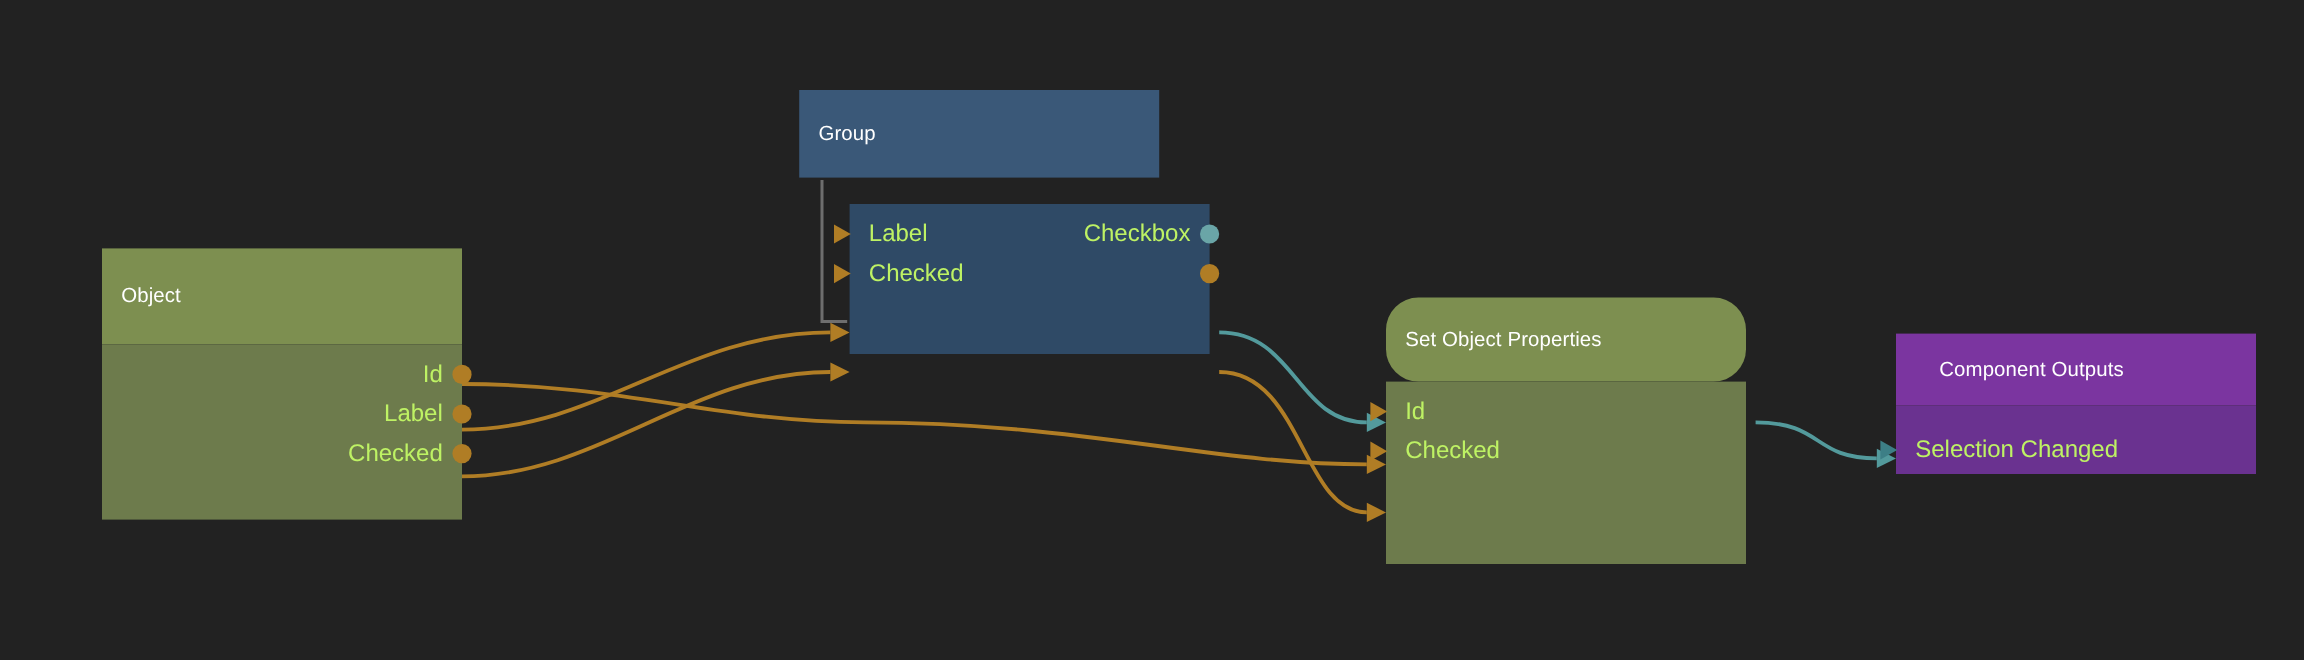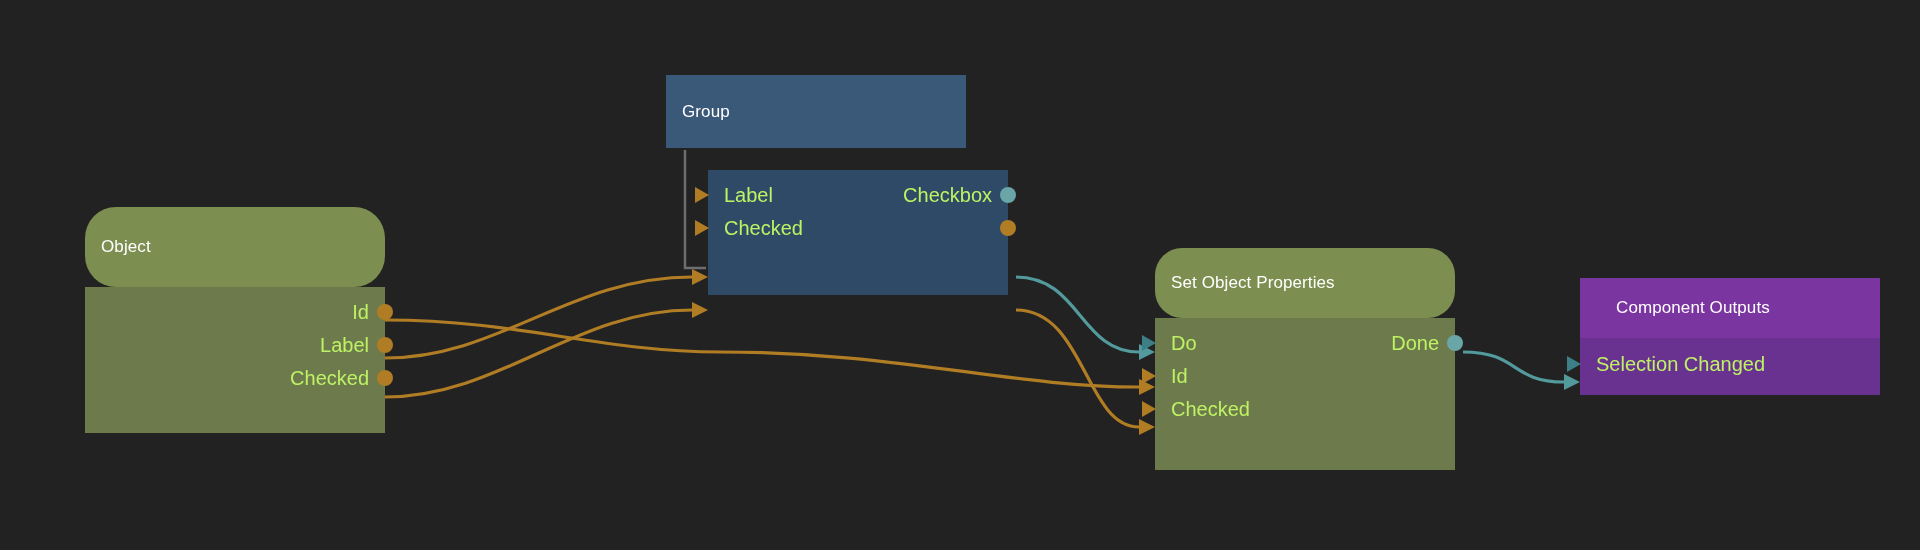"Object" div.node-header { border-radius: 31px -> none }
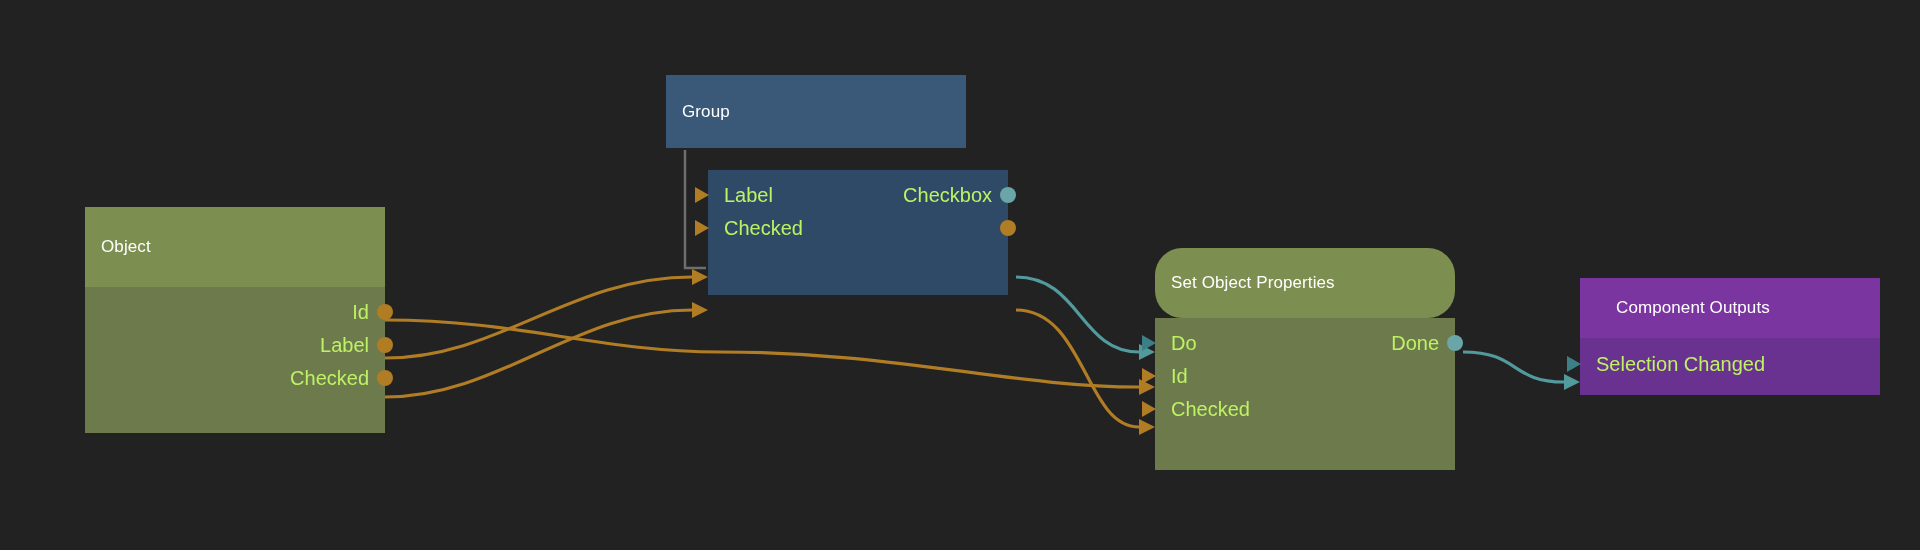"Do" div.port-row { html: <div> <span></span> <span>Do</span> <span>Done</span> <span></span> </div> -> none }
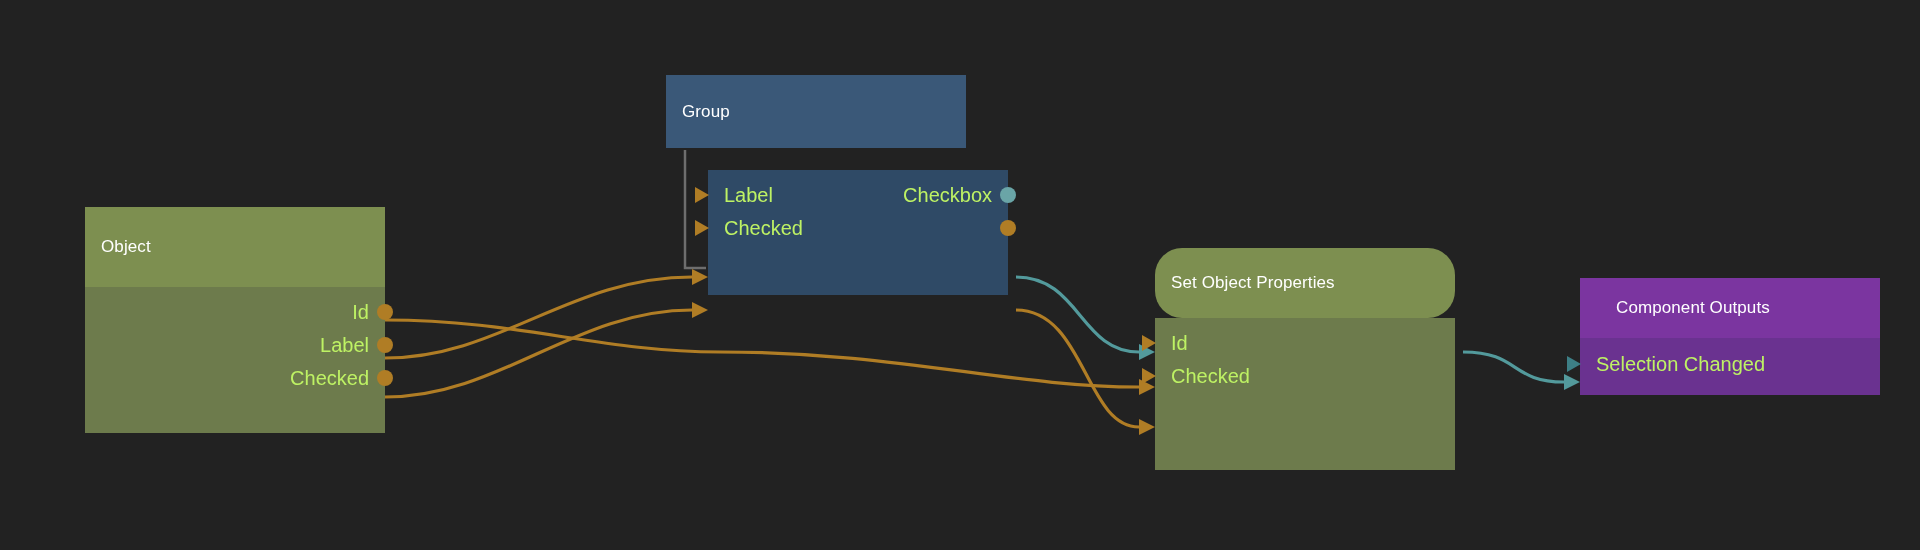"Selection Changed" div.node-body { padding-top: 9px -> 20px }
